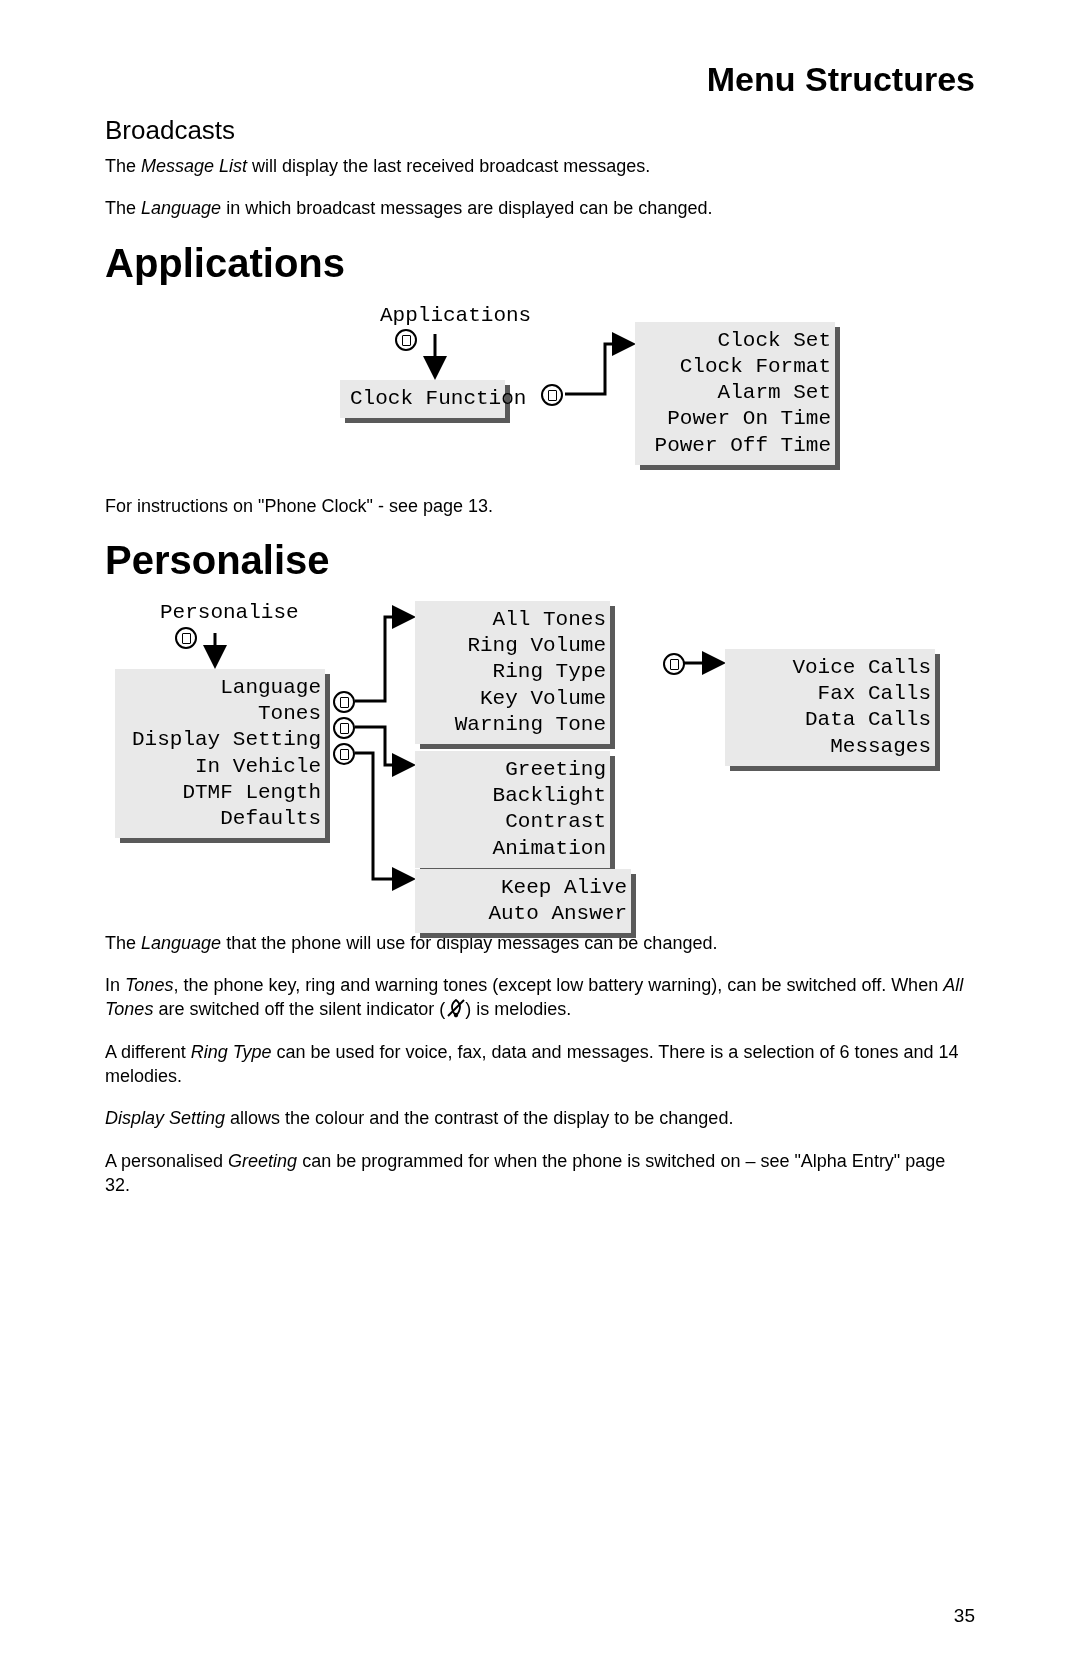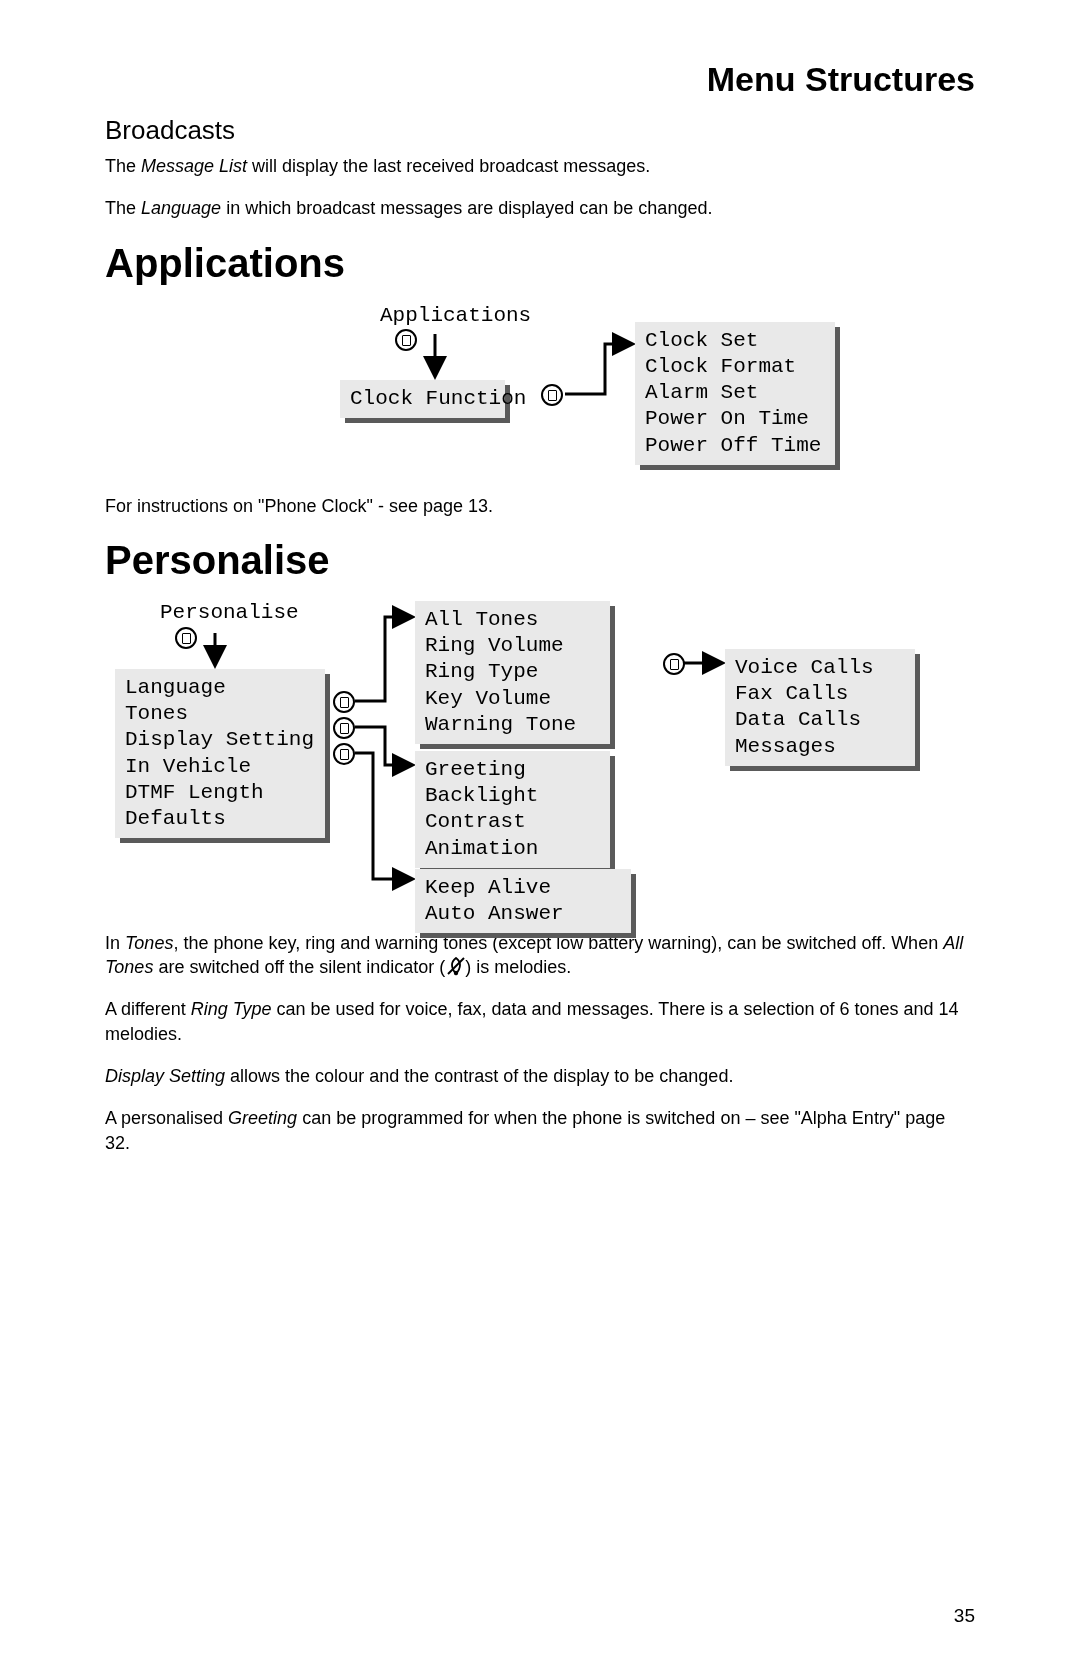"Clock Set" .menu-box { text-align: none -> right }
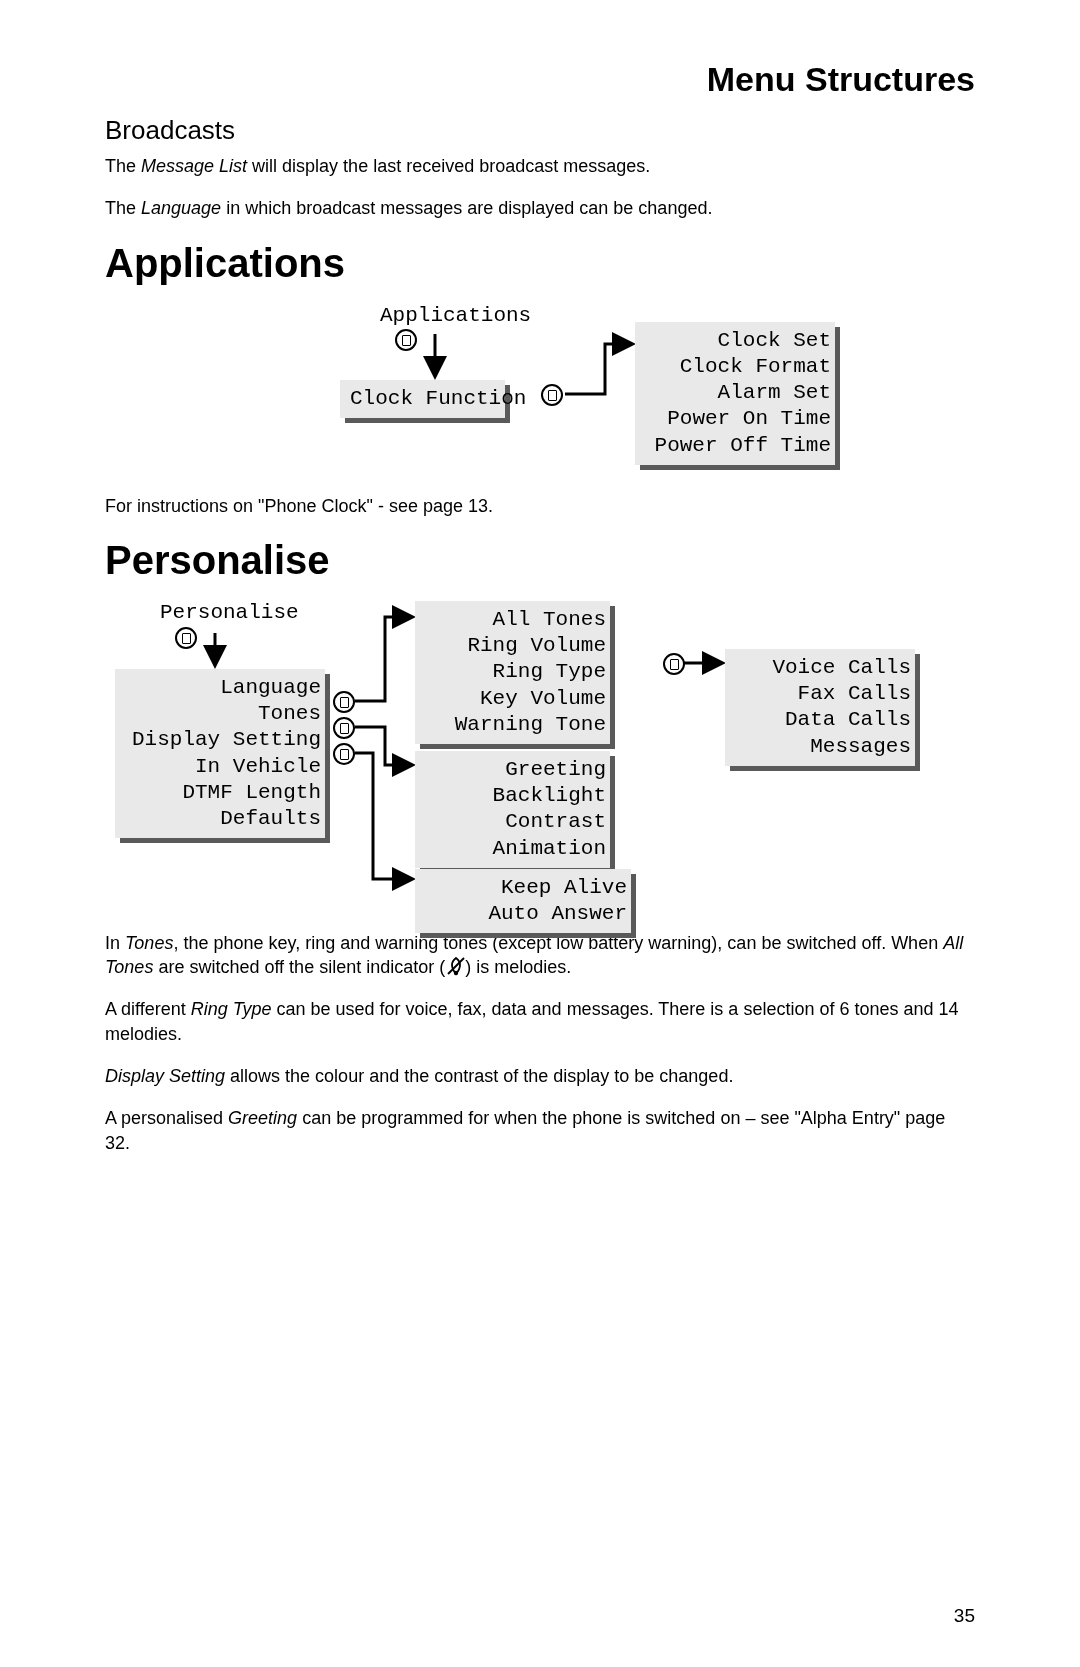"Voice Calls" div.menu-box { width: 190px -> 210px }
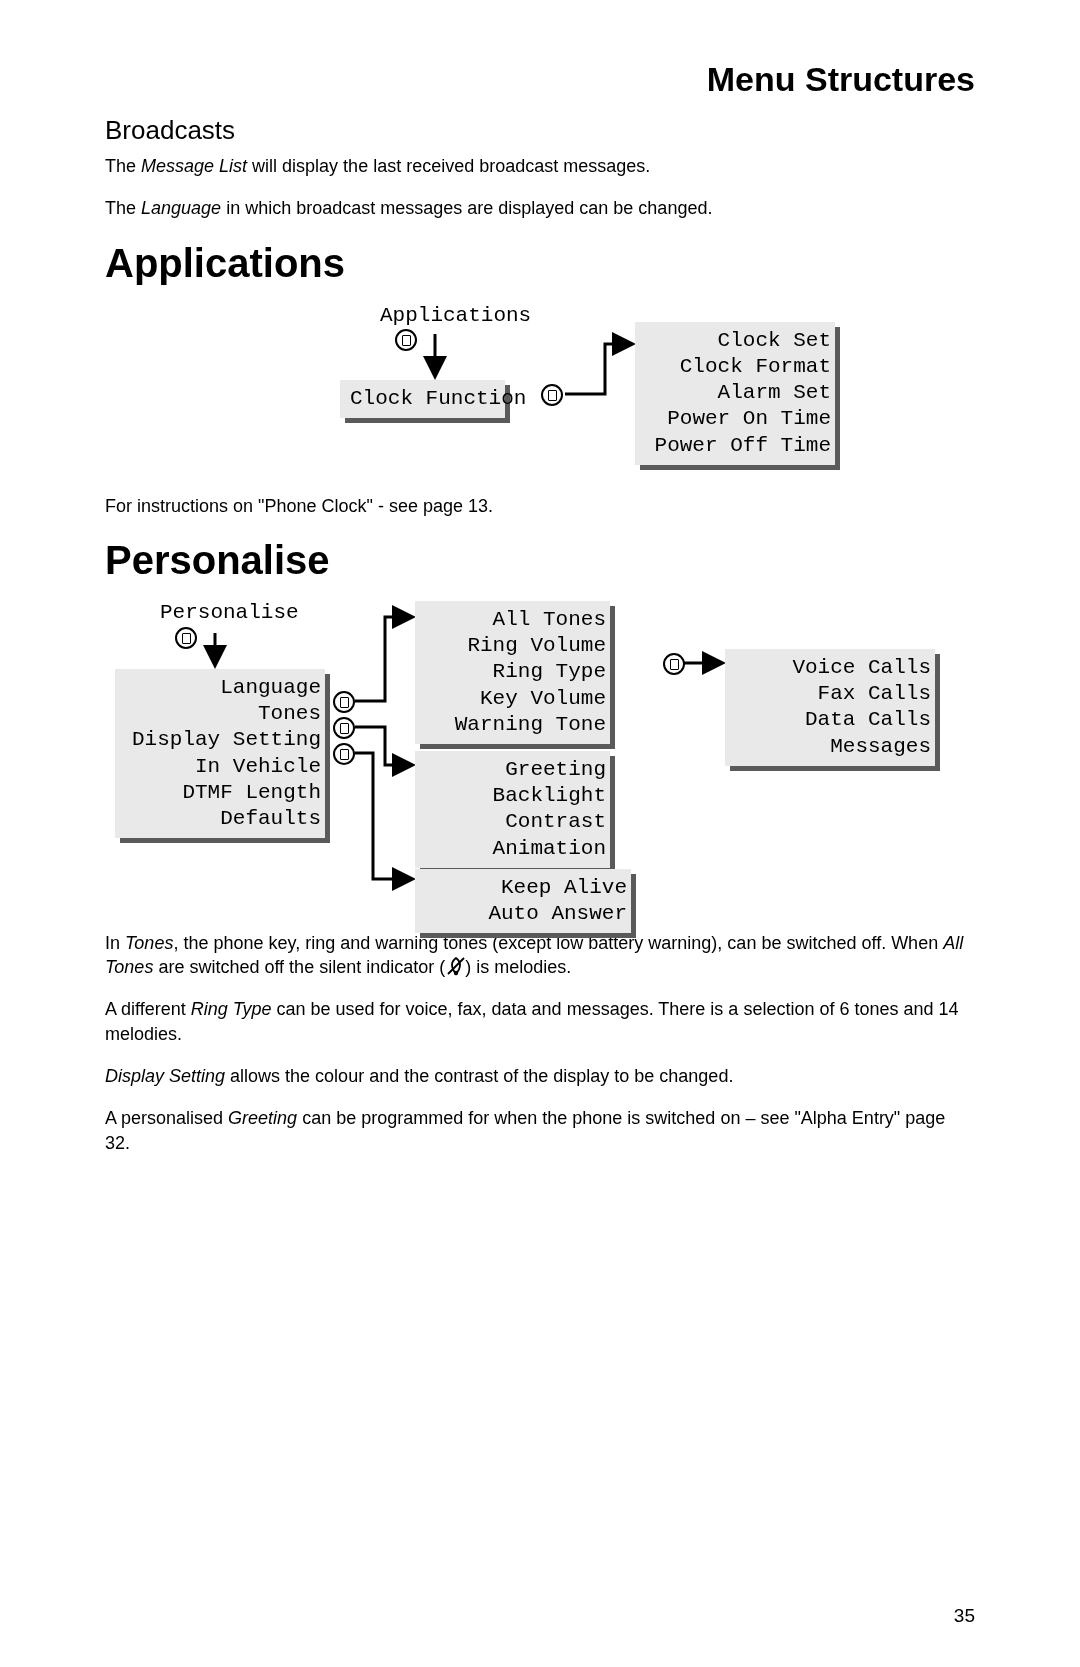"The Language that the phone" div.body-text { html: none -> <div> <span>The </span><i>Language</i><span> that the phone will use for display messages can be changed.</span> </div> }
